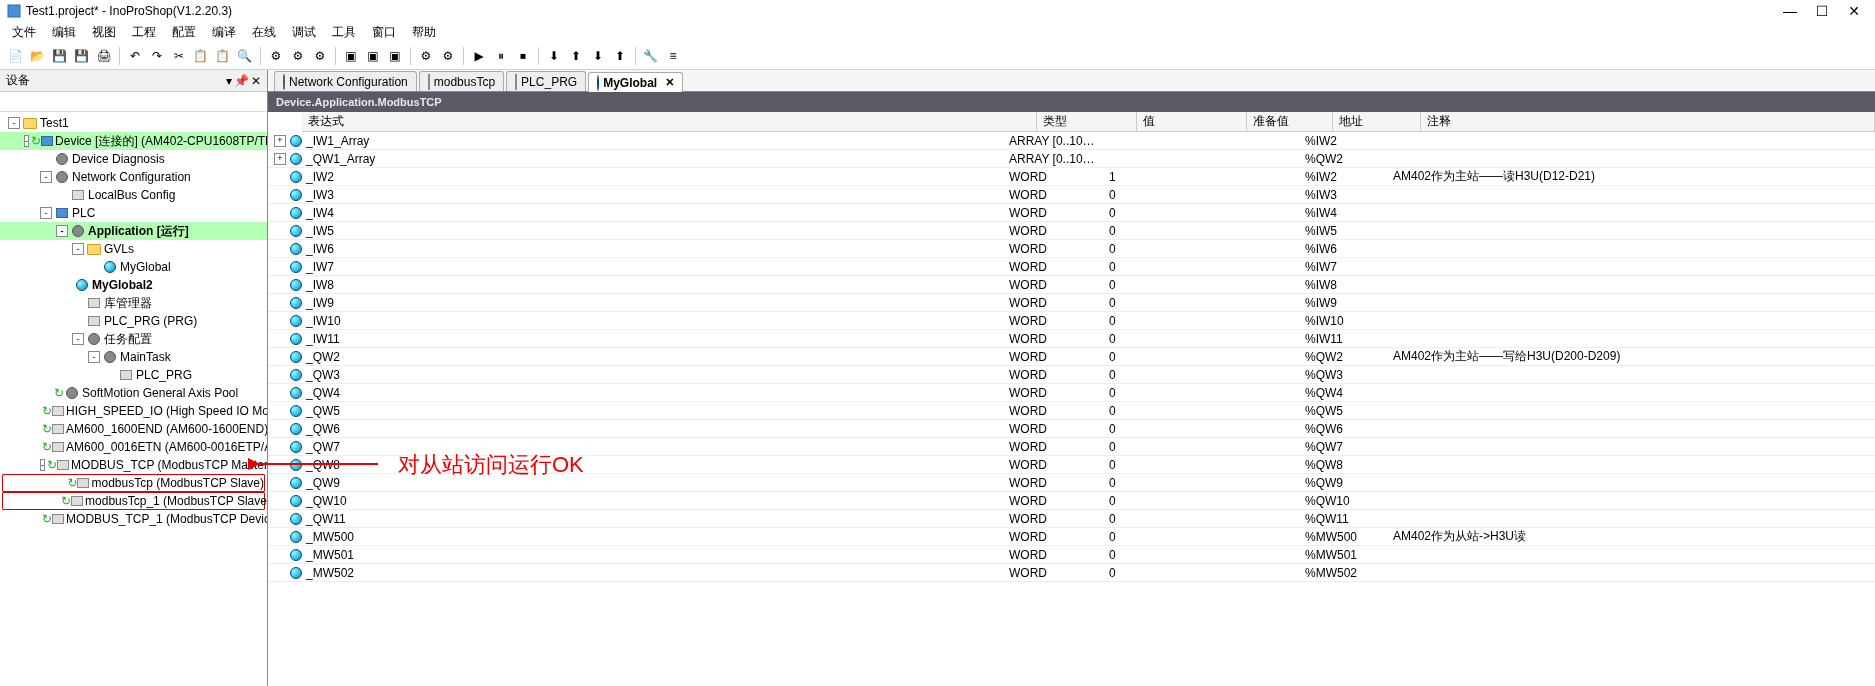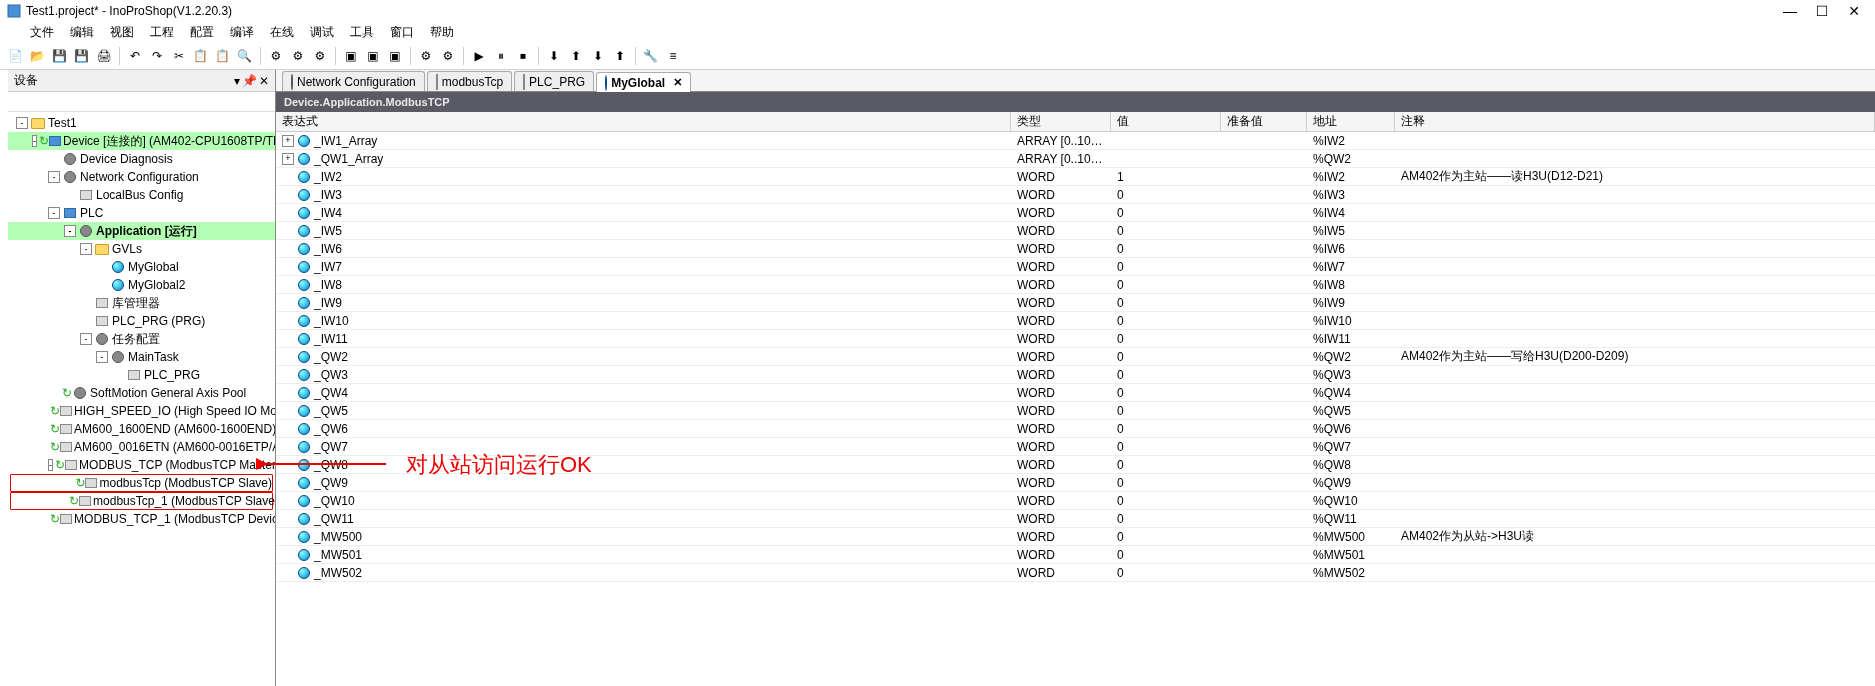"文件" .menu-bar { padding: 0 24px -> 0 6px }
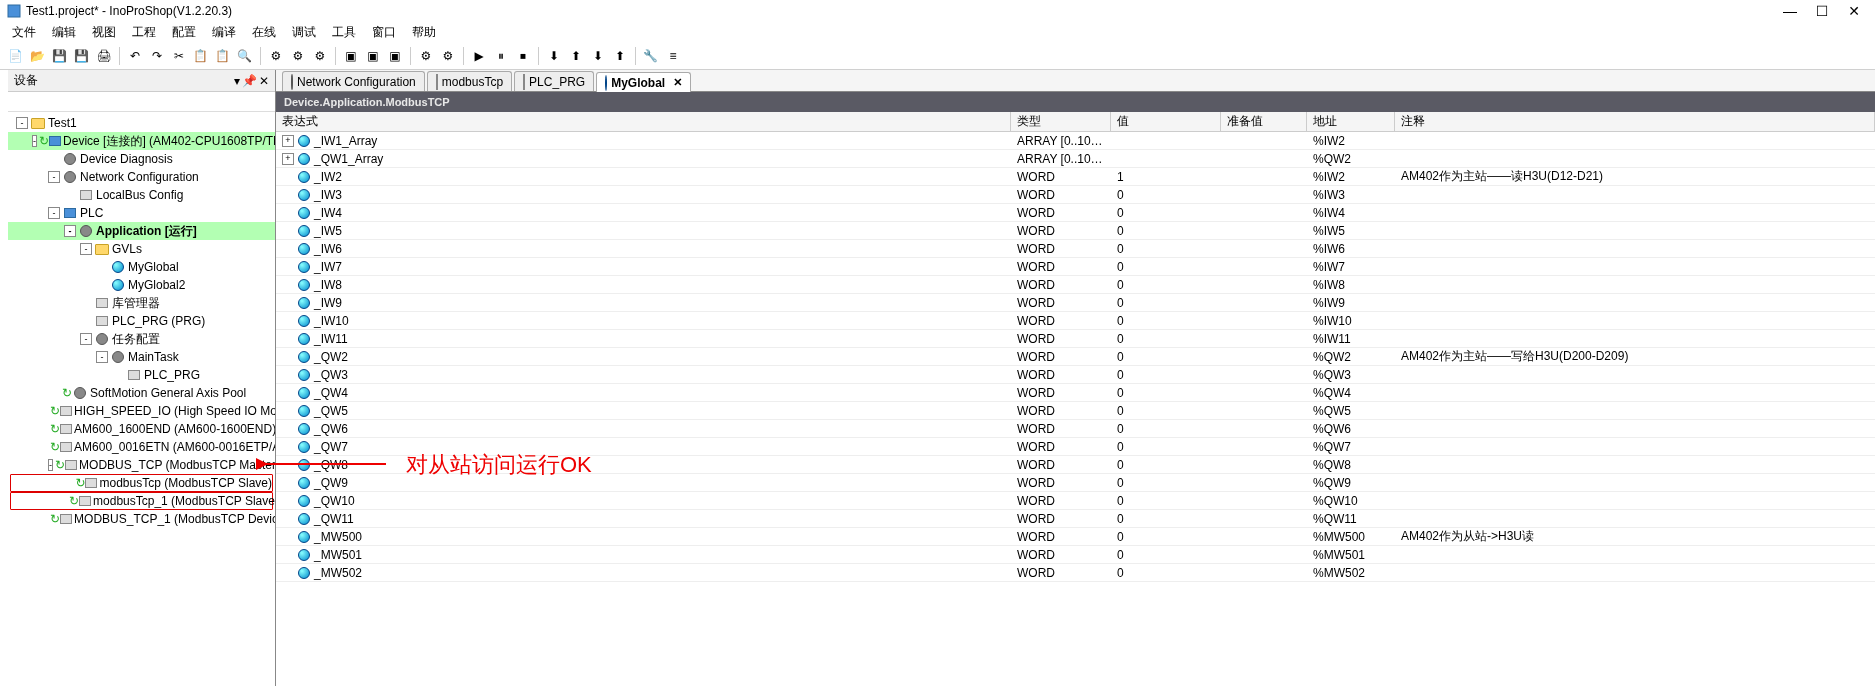"设备" .sidebar { margin-left: 8px -> none }
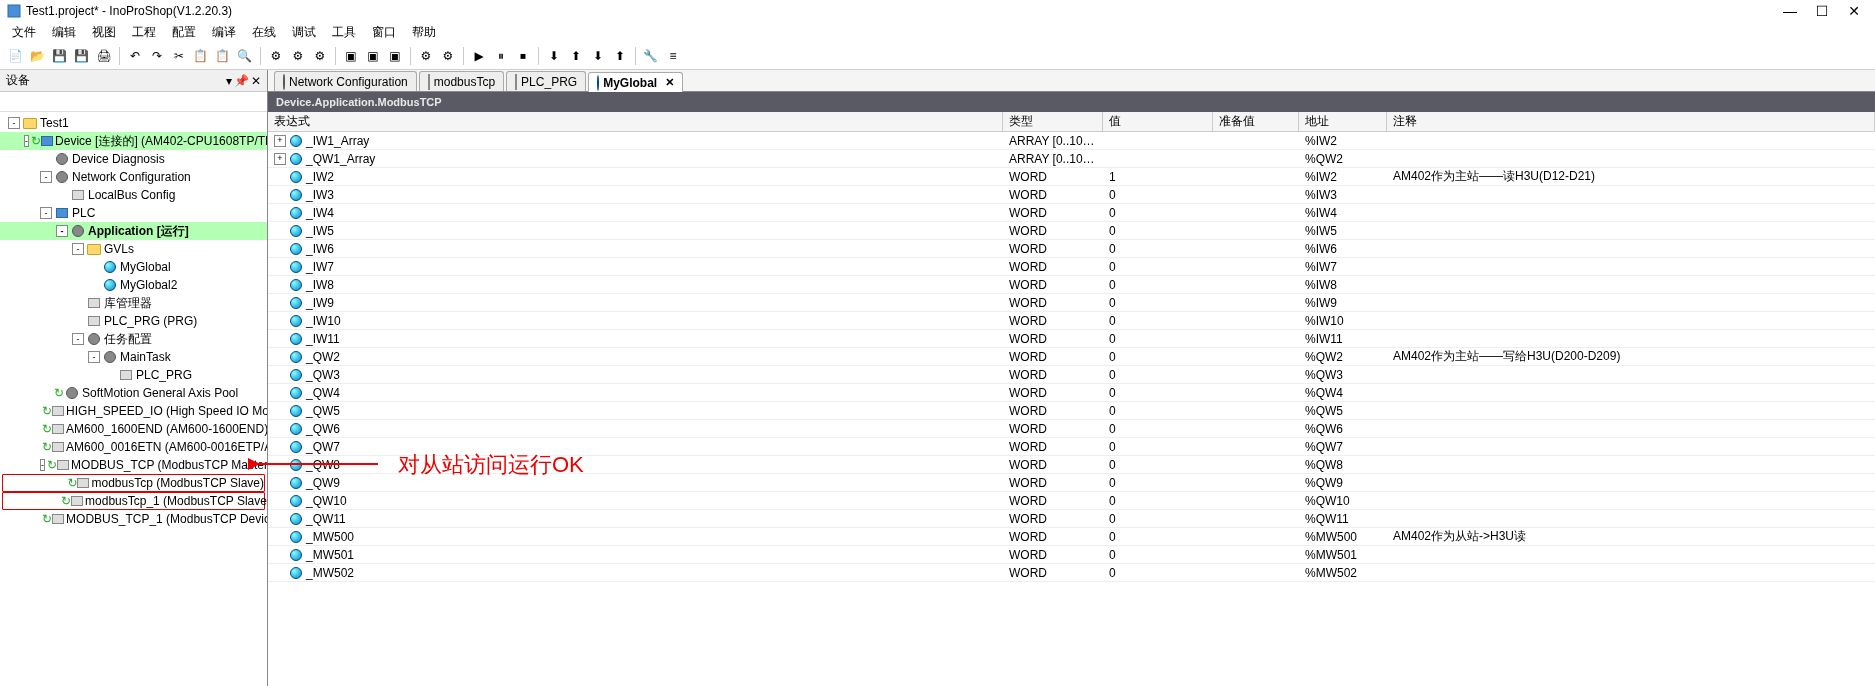"表达式" .grid-header { margin-left: none -> 34px }
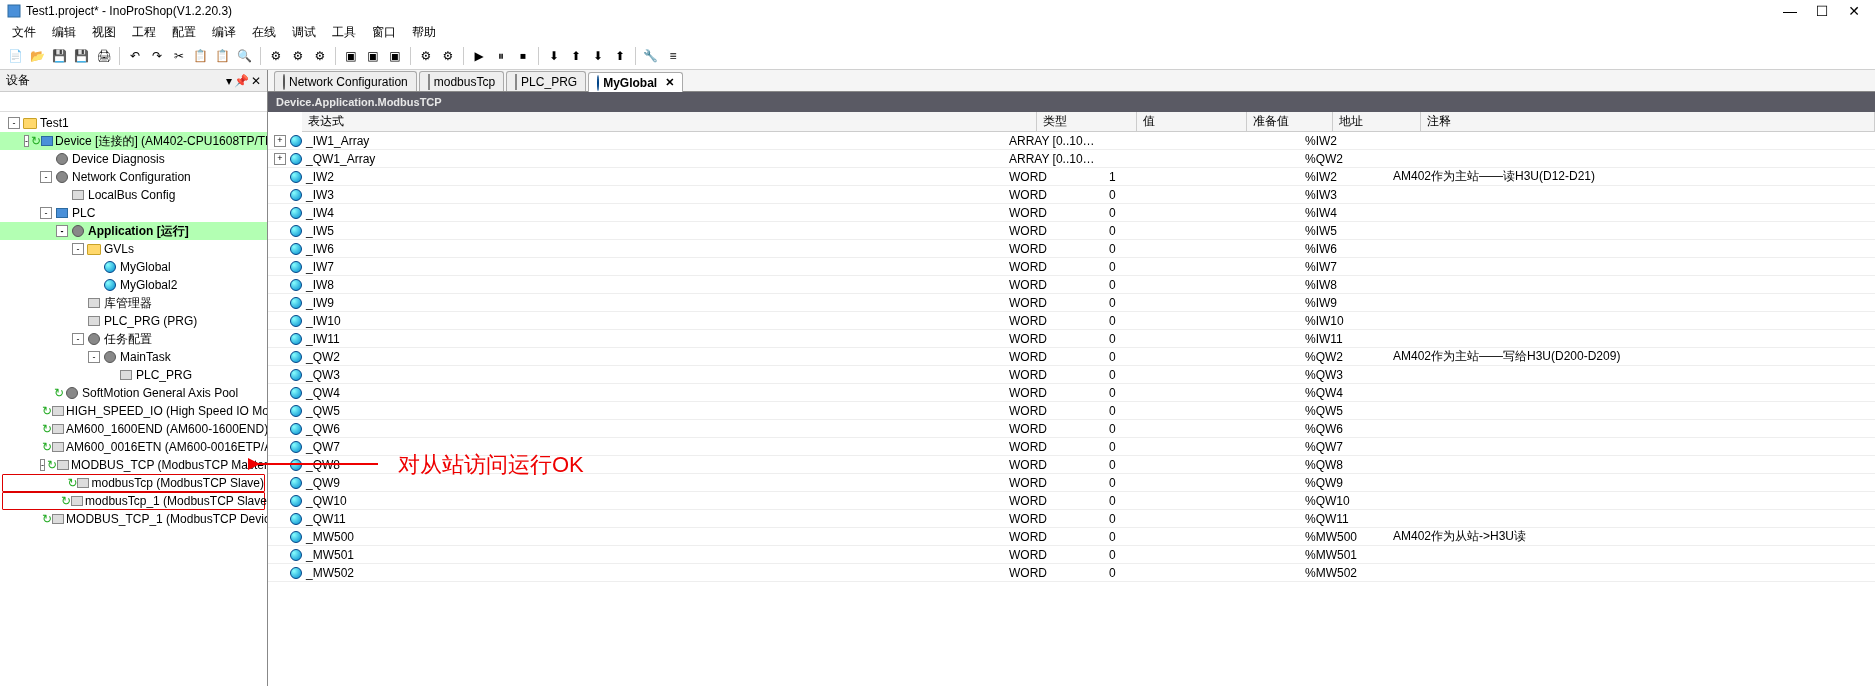"MyGlobal2" div.tree-node { font-weight: none -> bold; padding-left: 88px -> 60px }
